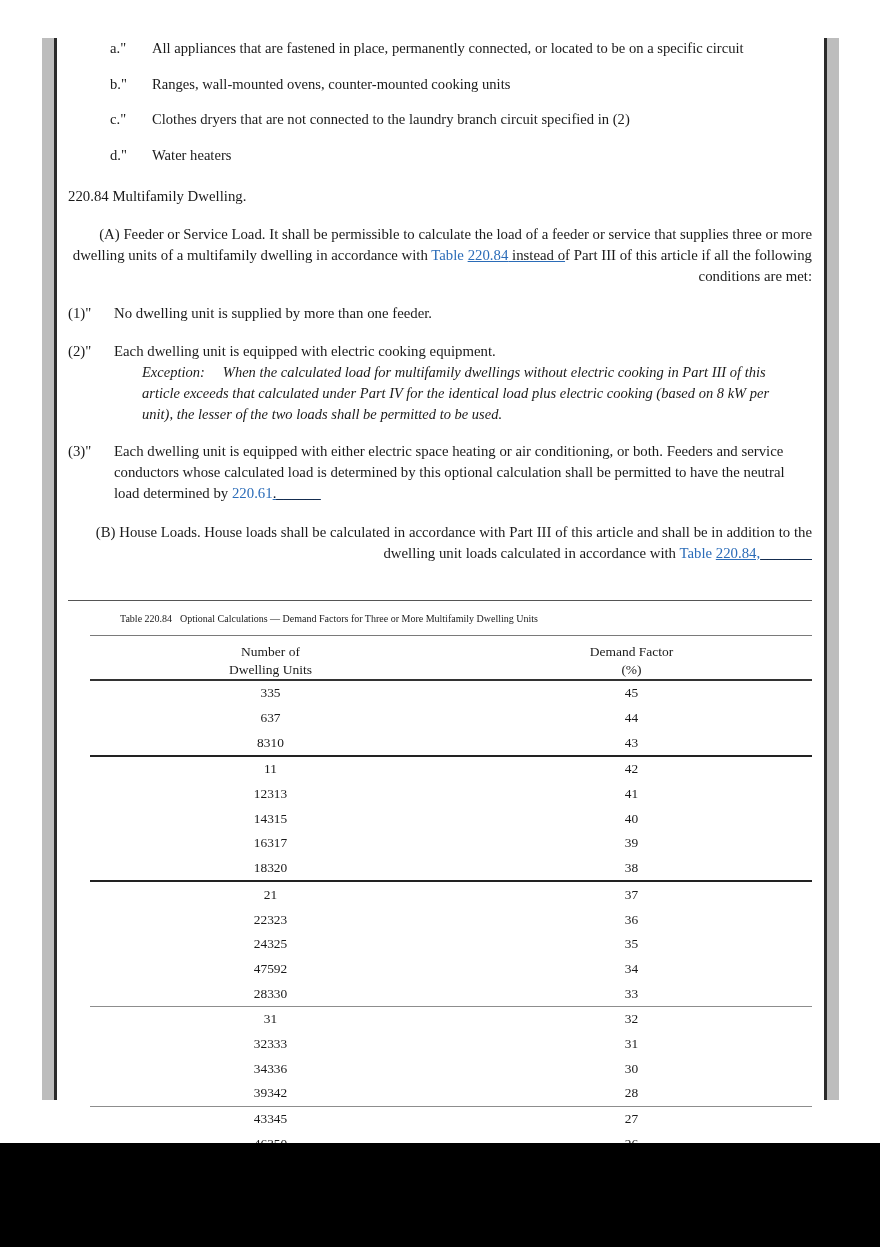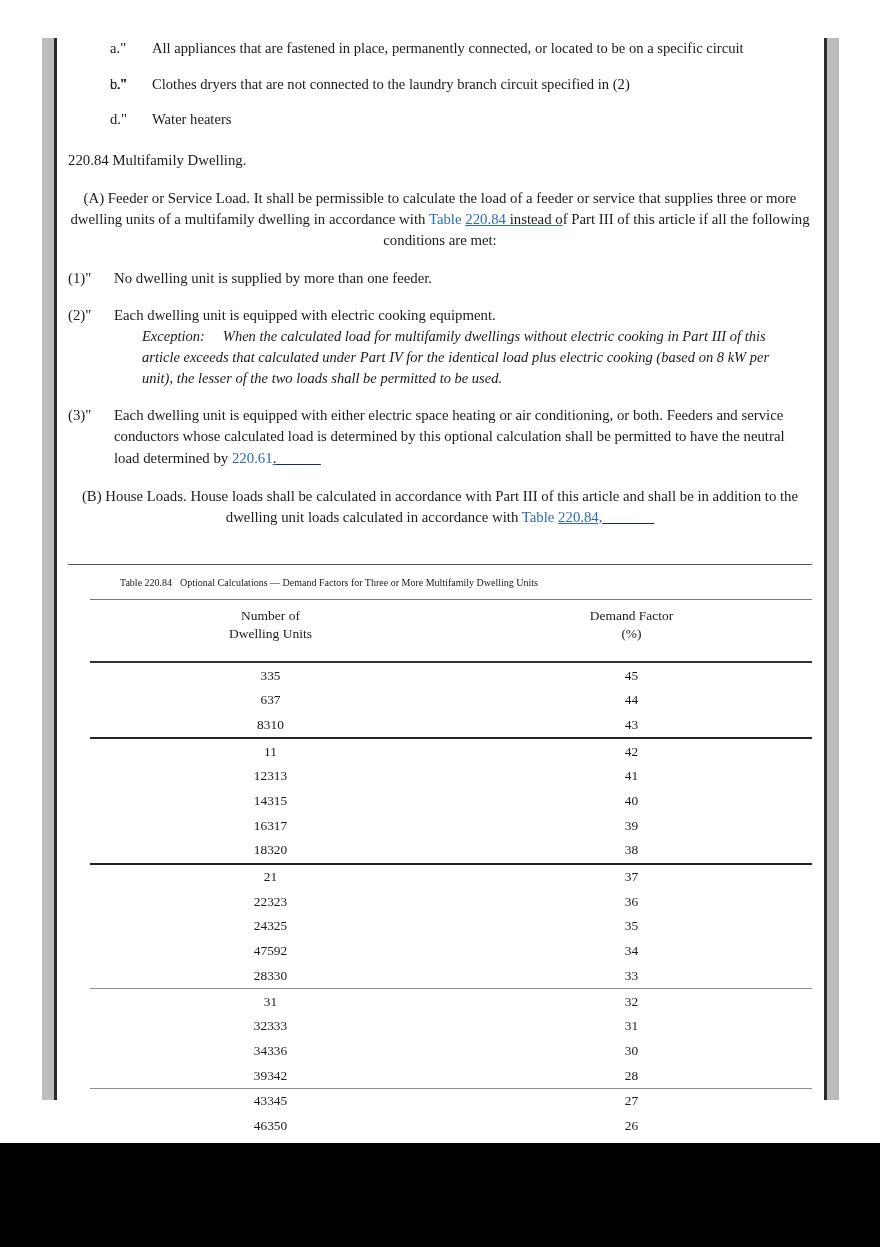"Ranges, wall-mounted ovens," span { html: none -> <span>Ranges, wall-mounted ovens, counter-mounted cooking units</span> }
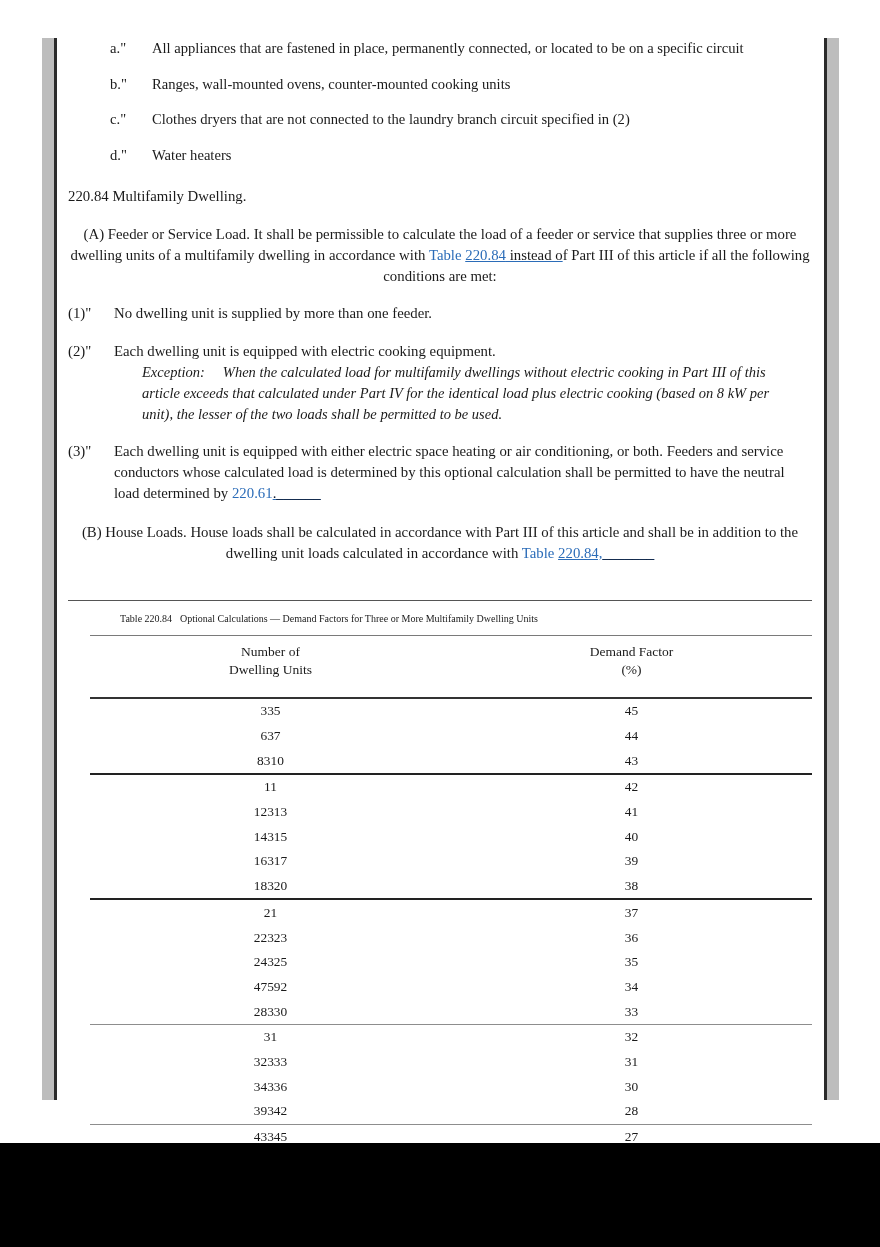"(A) Feeder or Service Load." .para { text-align: center -> right }
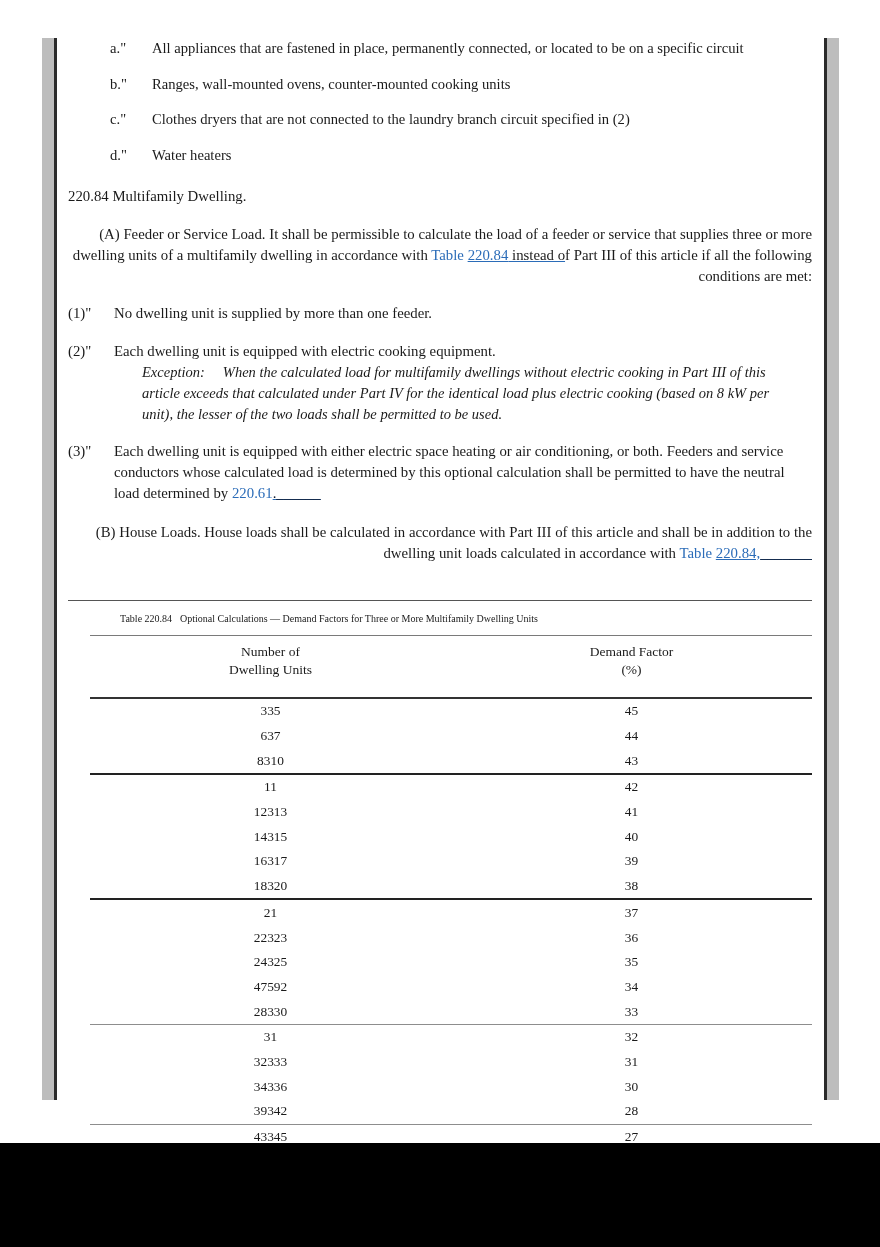"Number of" table.demand thead th { padding: 7px 0 19px 0 -> 7px 0 1px 0 }
